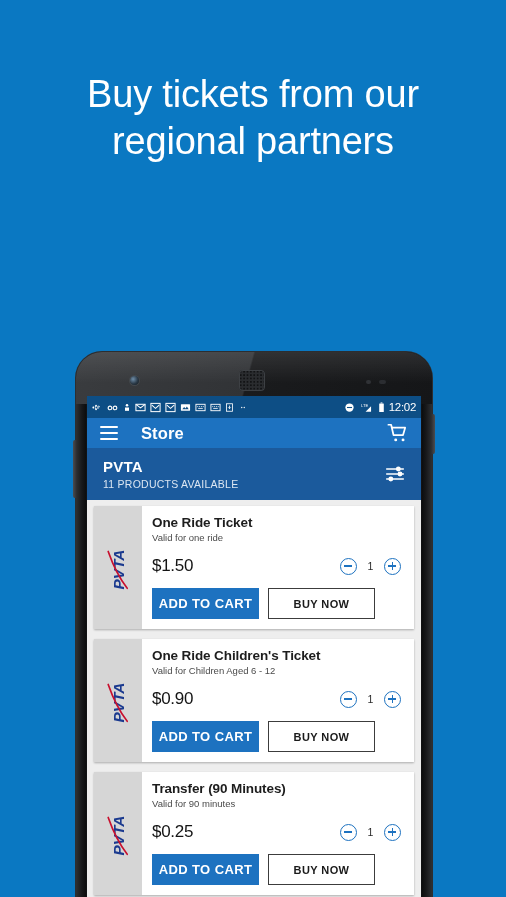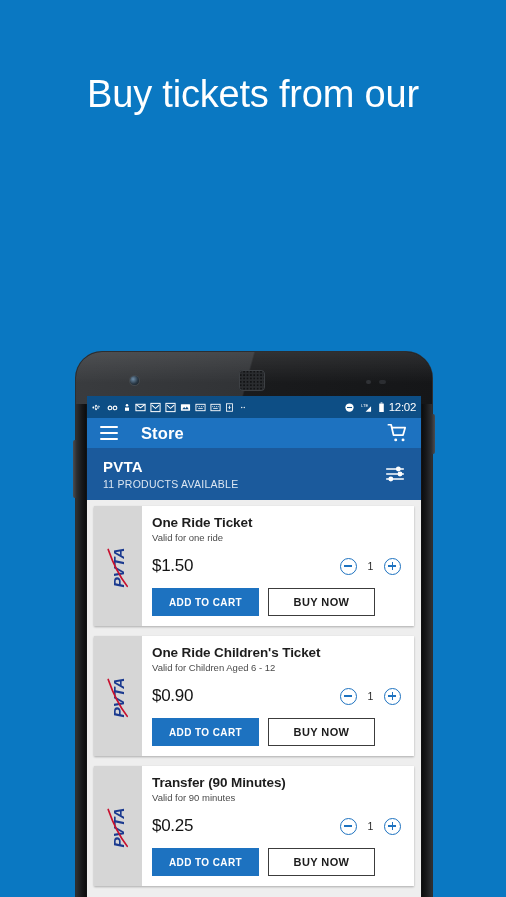"regional partners" span.l2 { html: none -> <span>regional partners</span> }
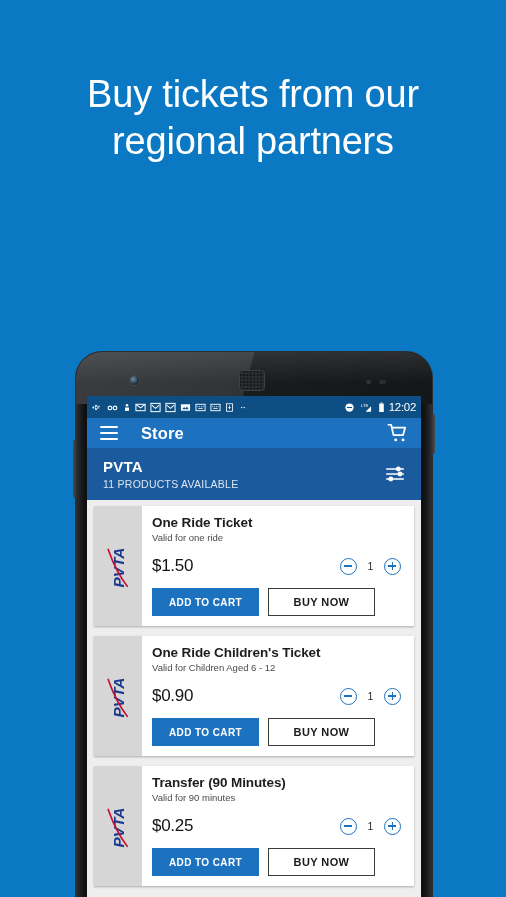"ADD TO CART" .btn-primary { font-size: 10px -> 13px }
